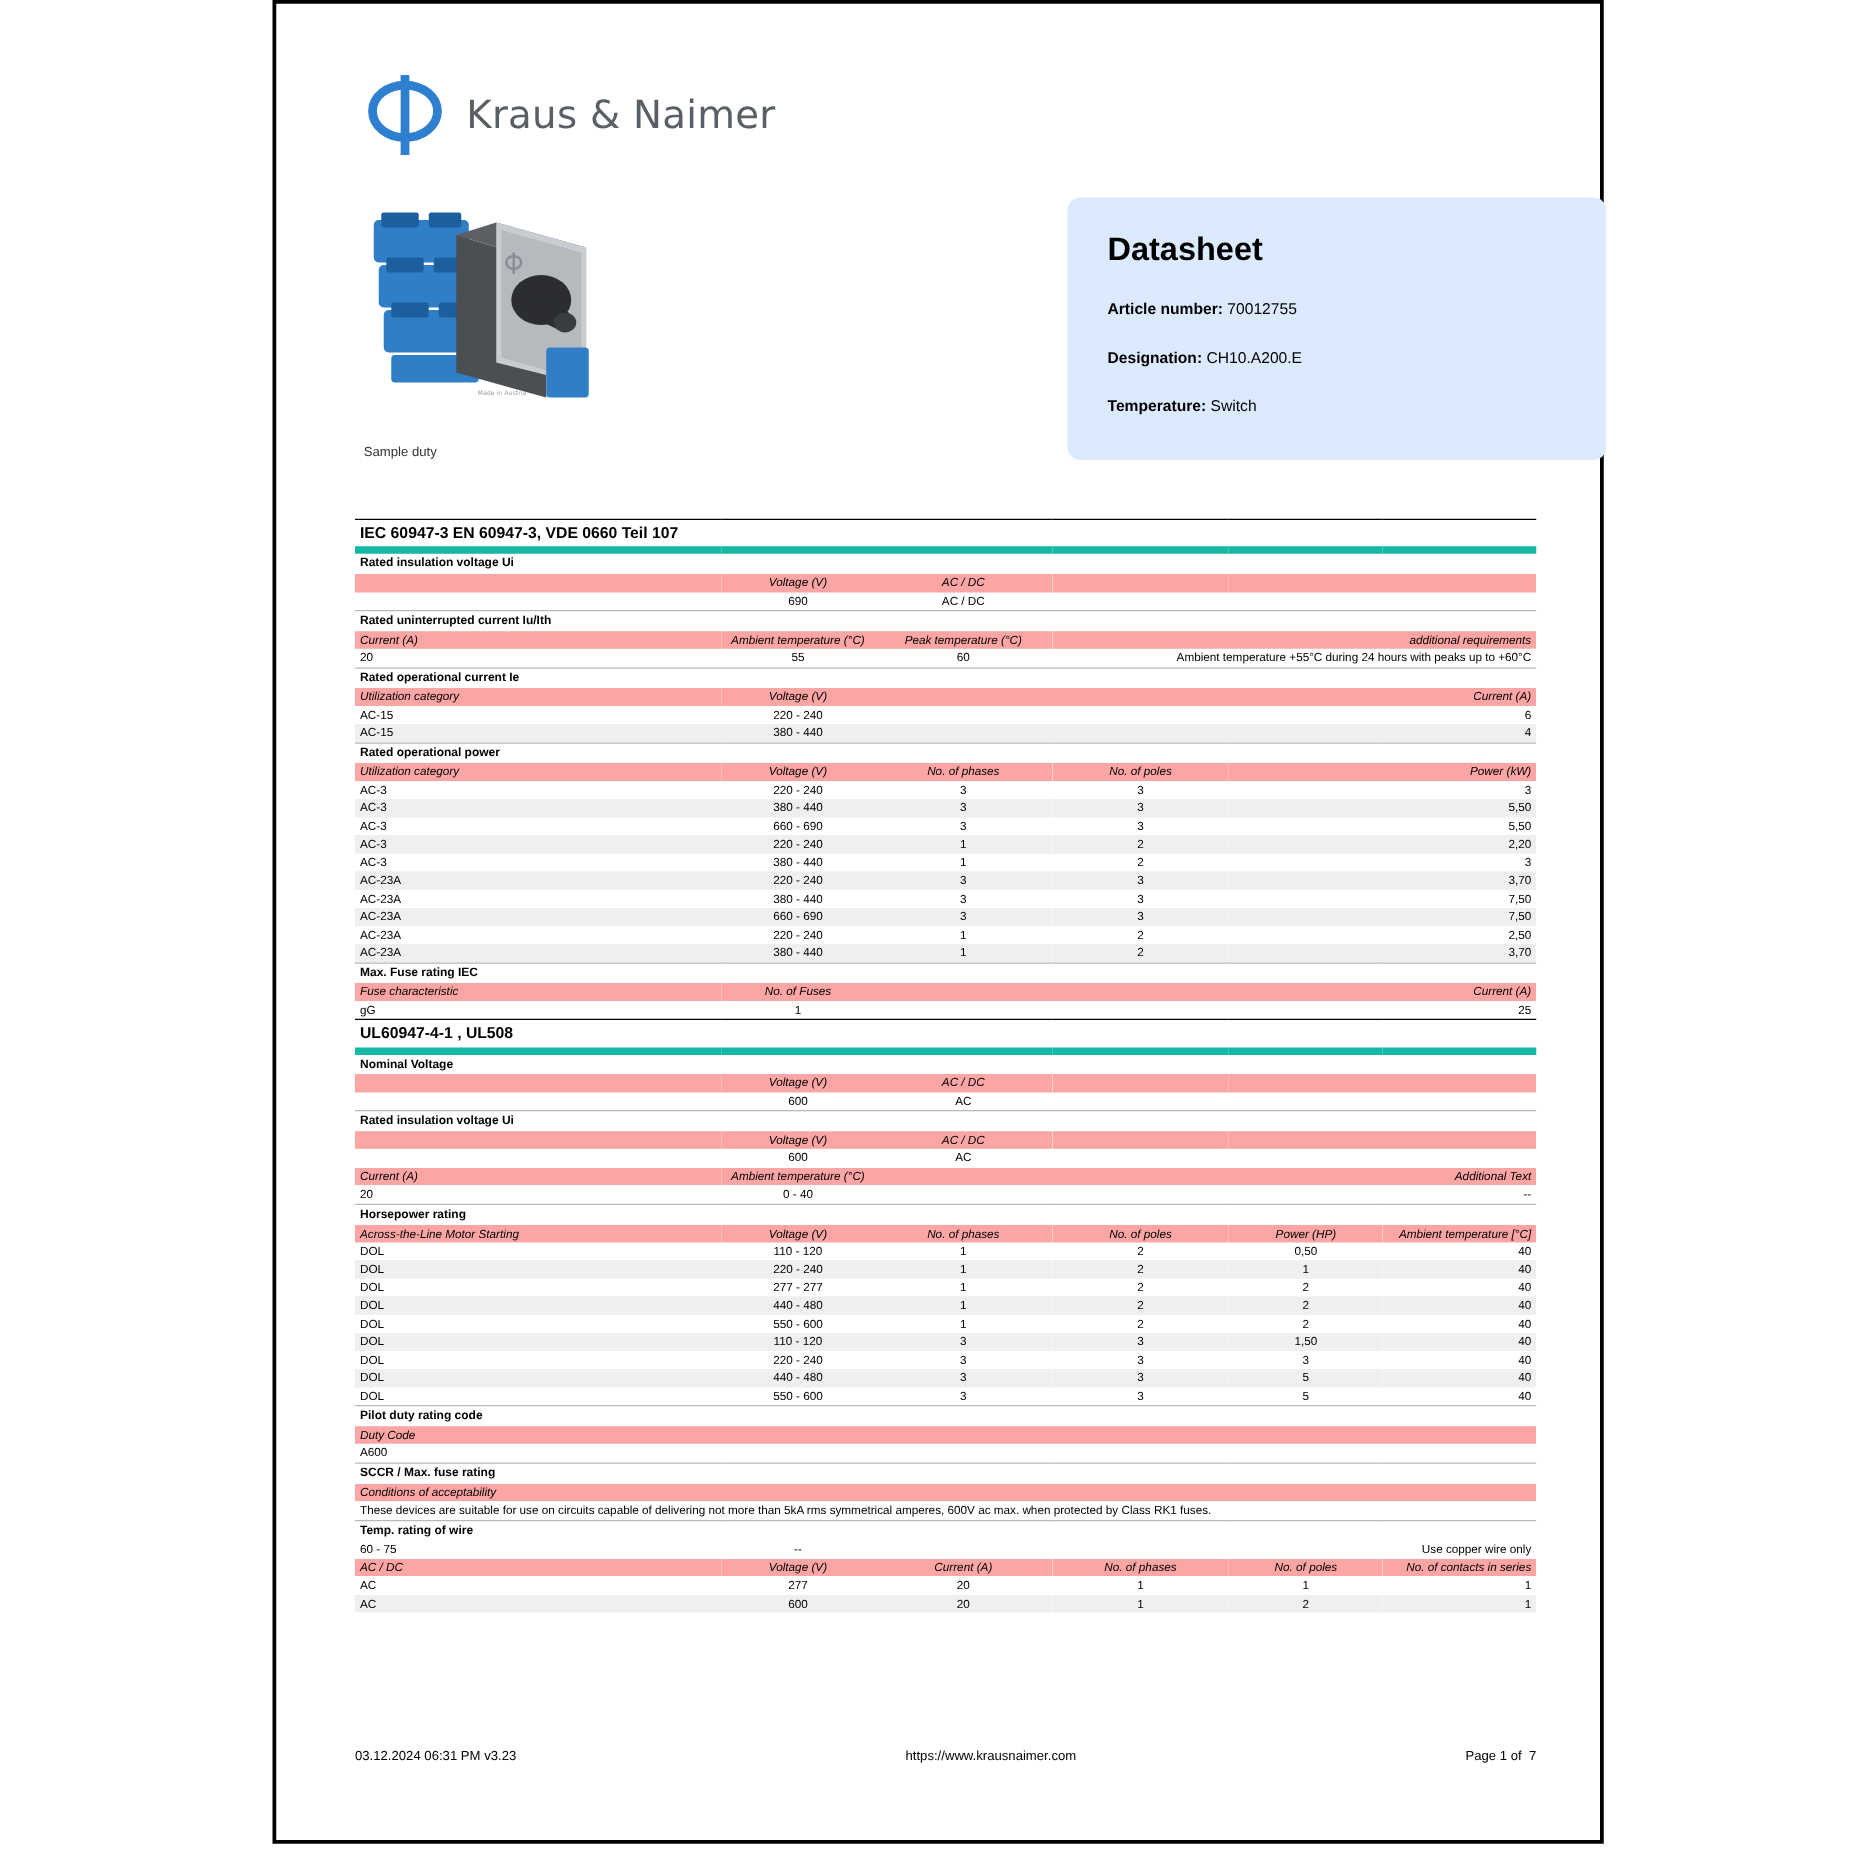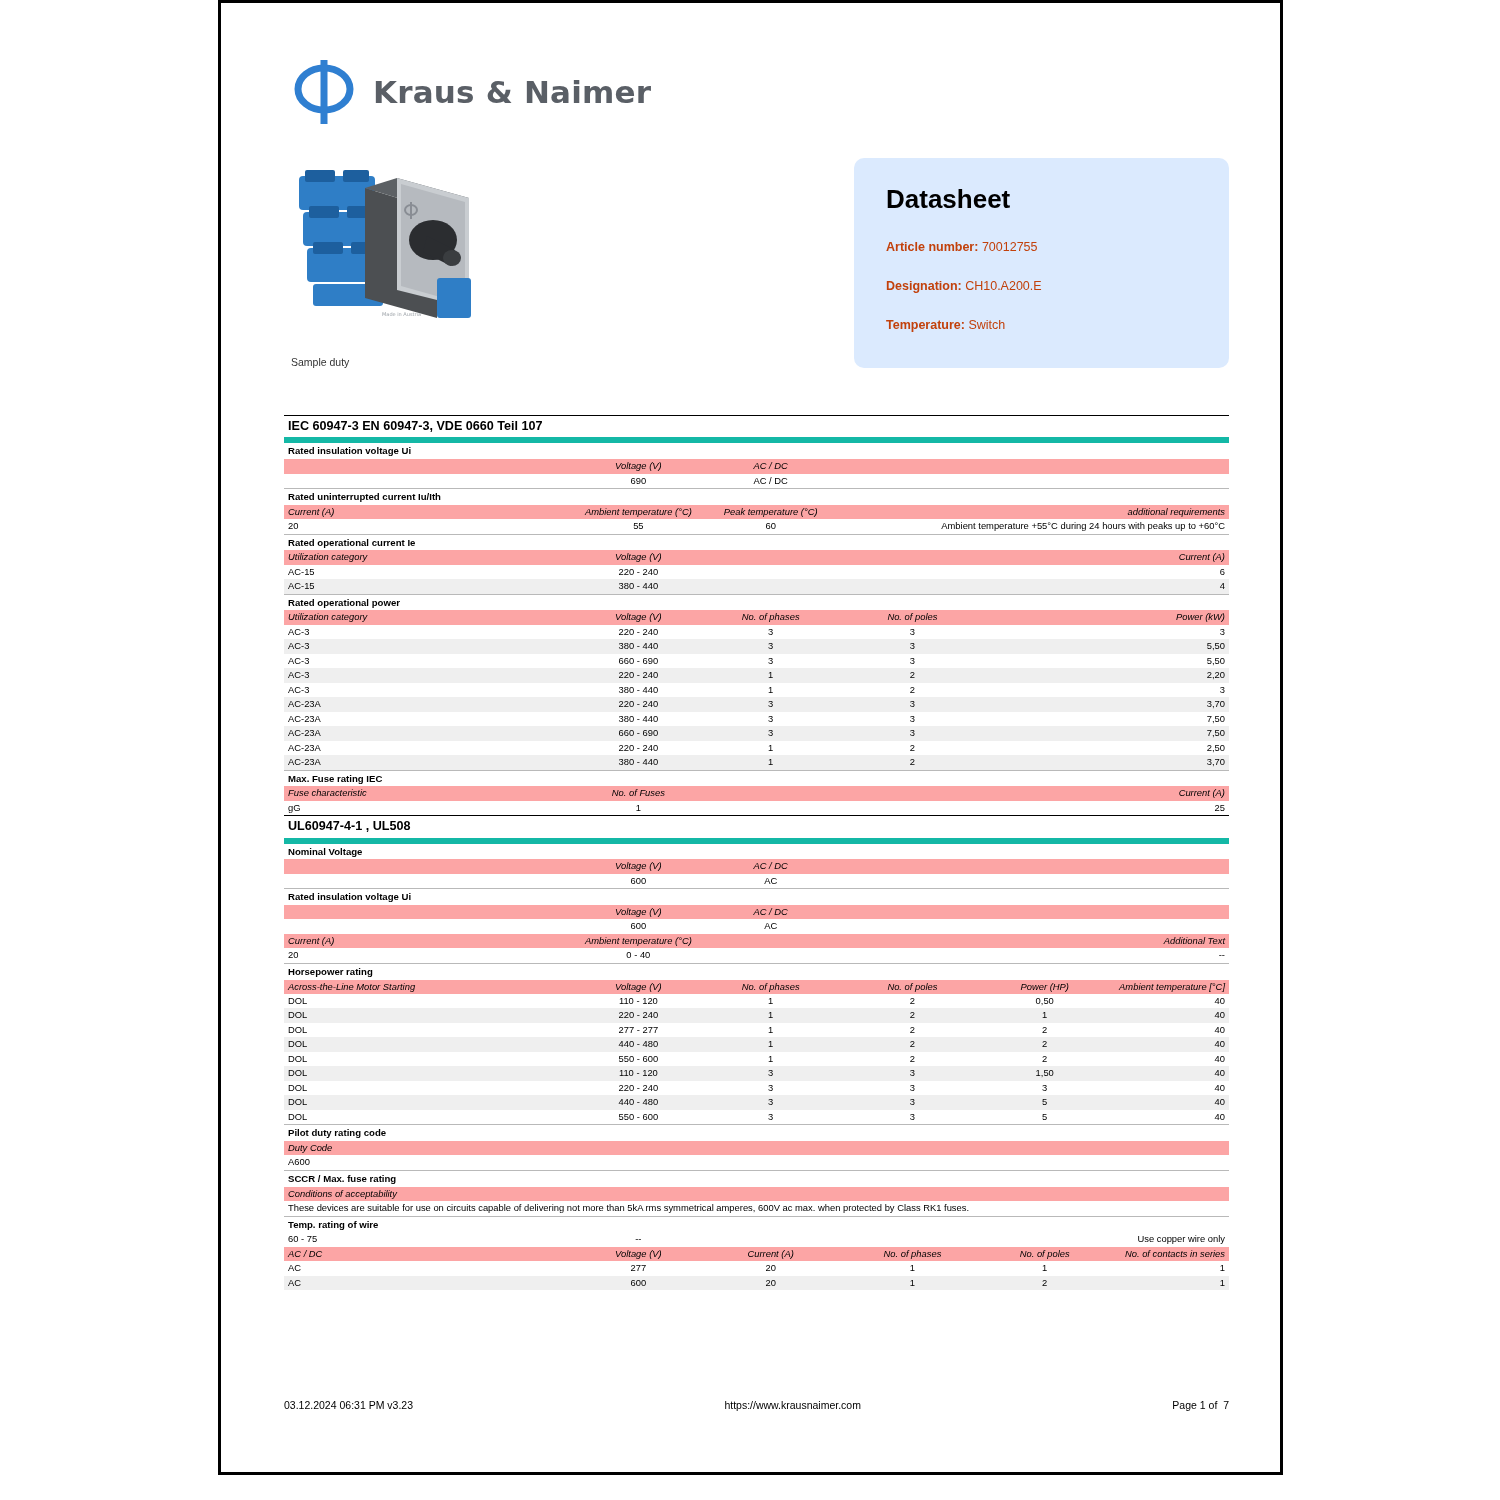"Kraus & Naimer" .logo-text { font-weight: bold -> none }
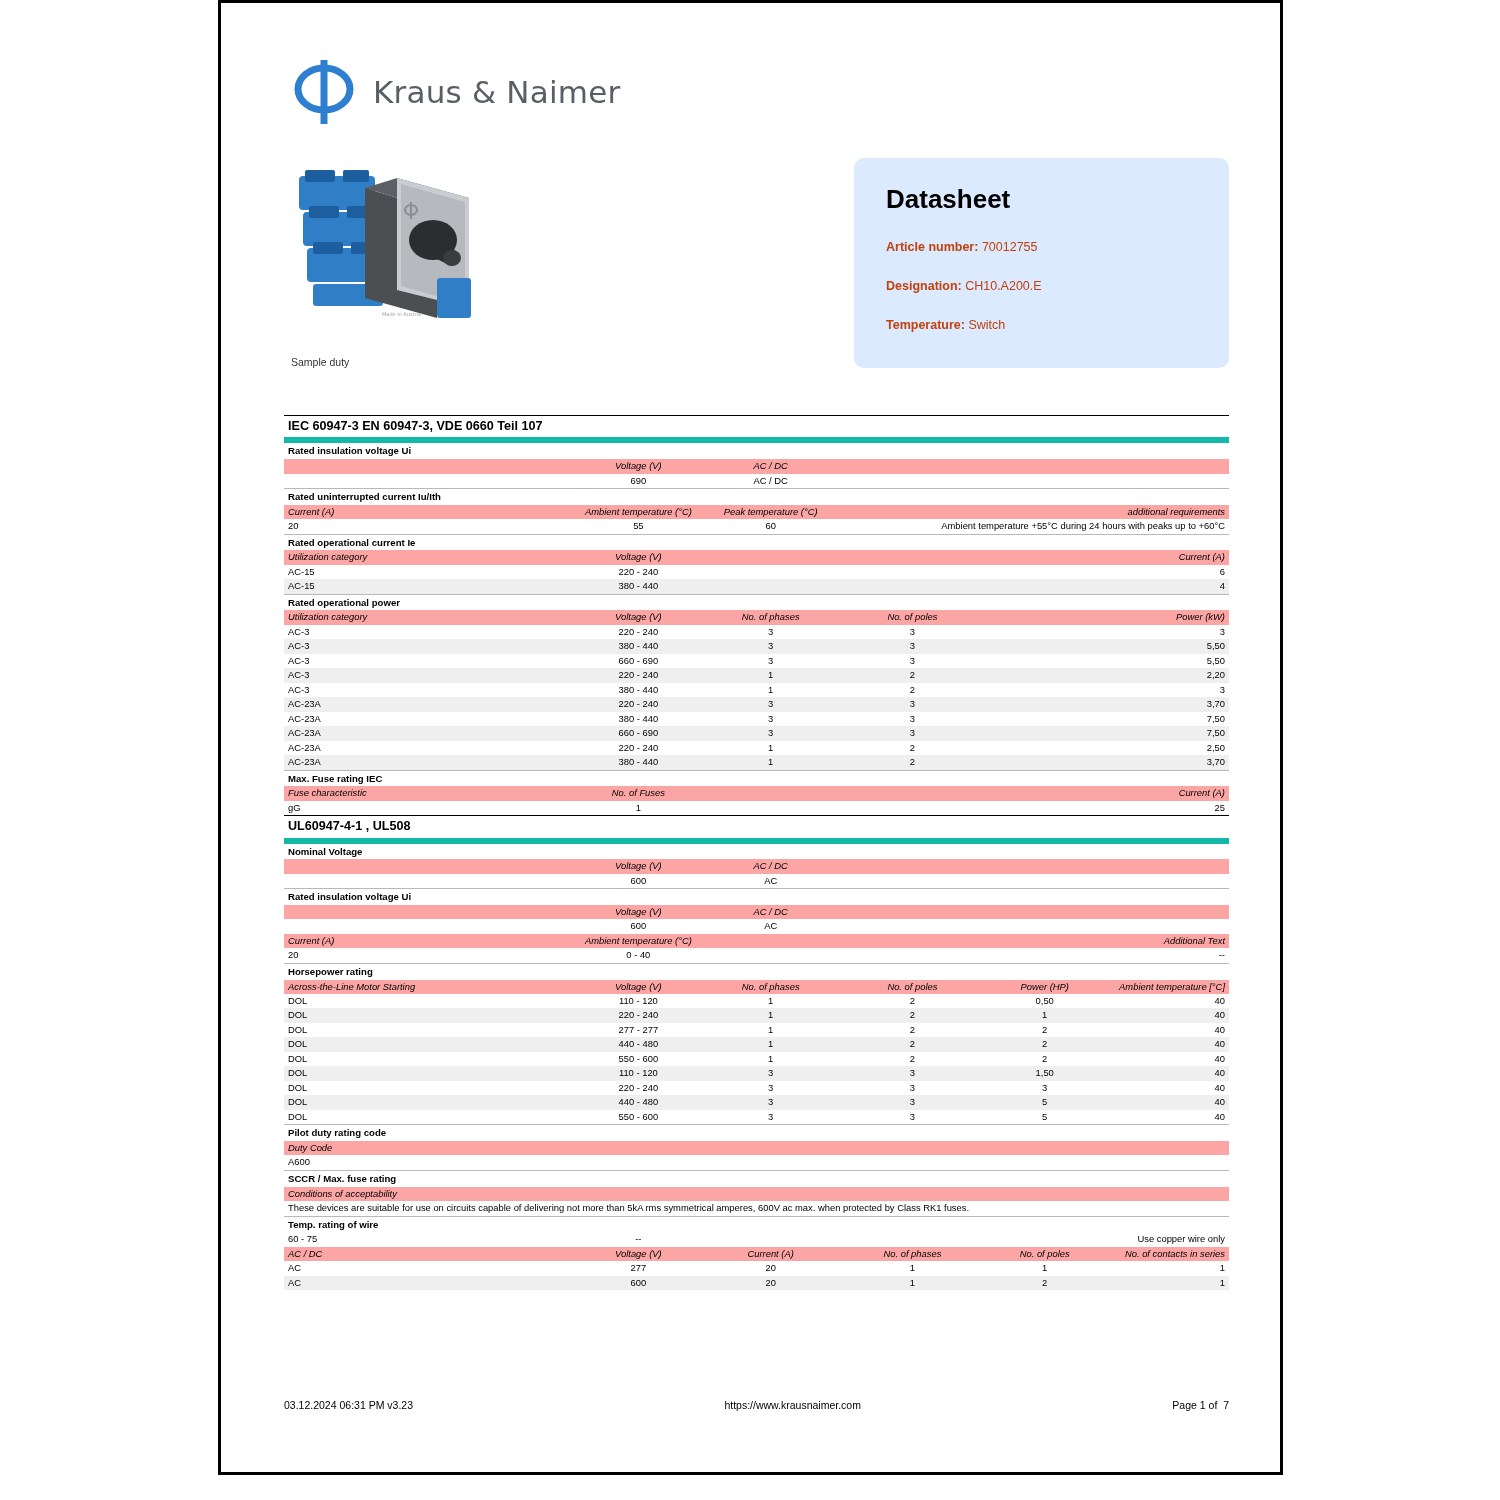"Datasheet" .ds-box { width: 375px -> 431px }
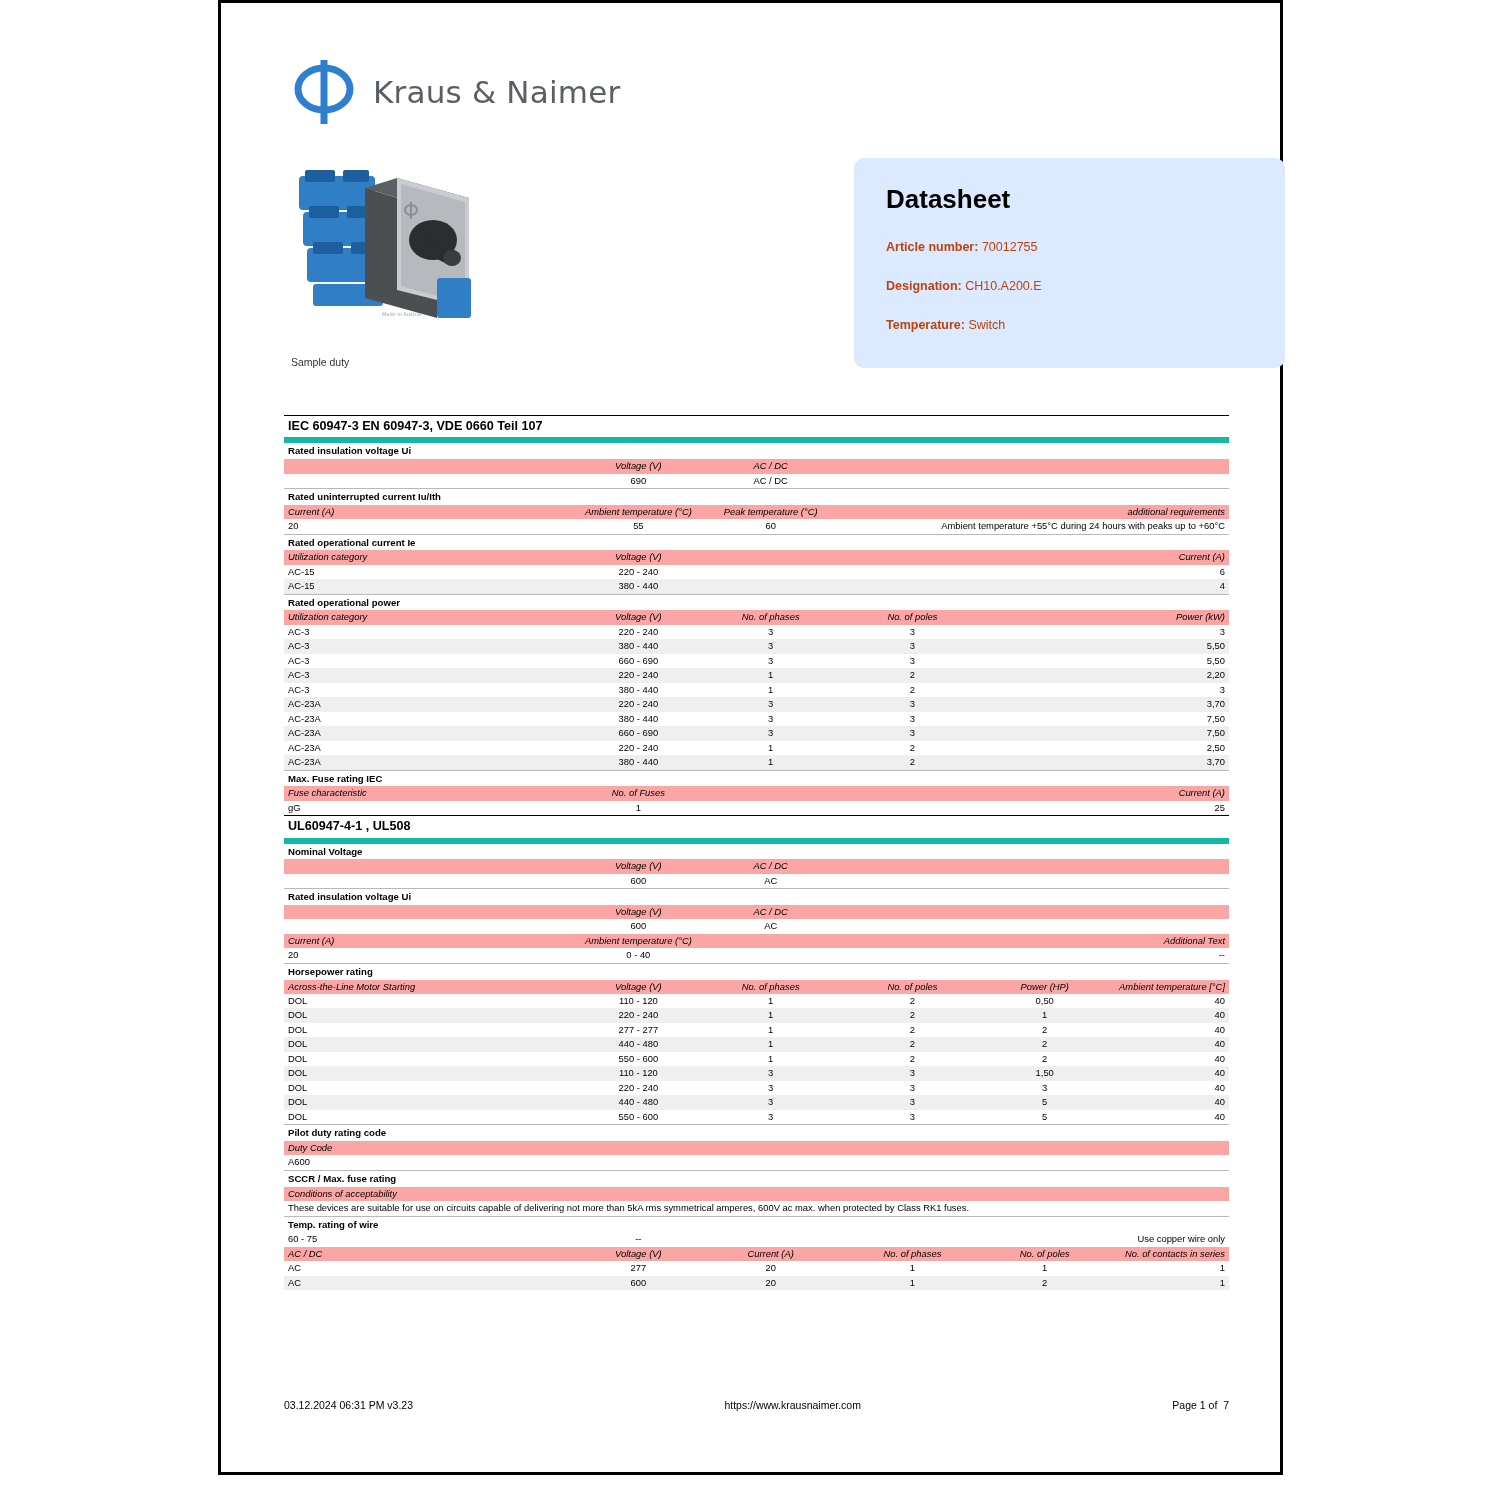"Article number: 70012755" .ds-line { color: #c2410c -> #000000 }
